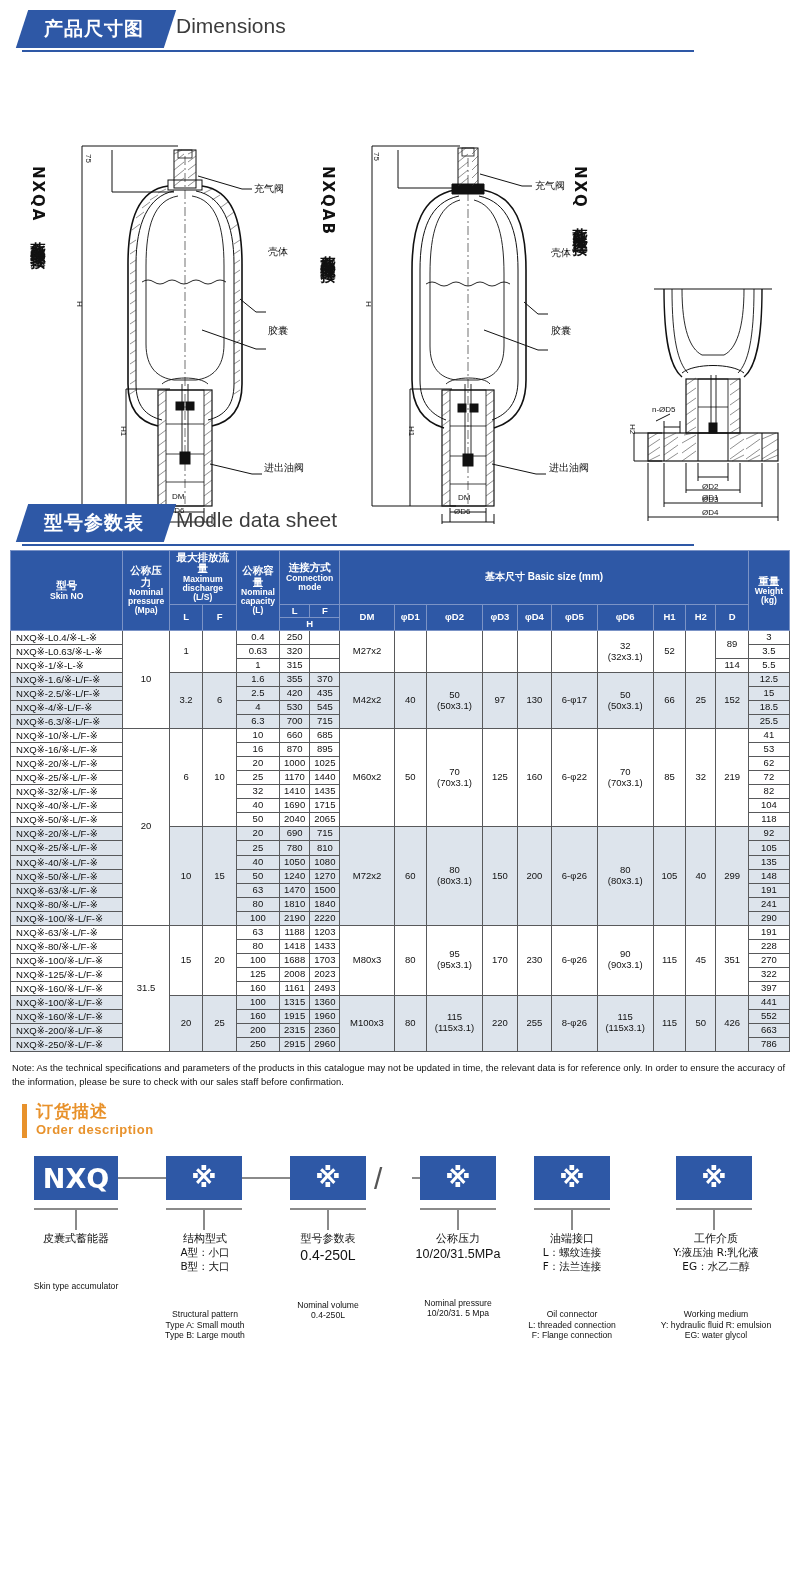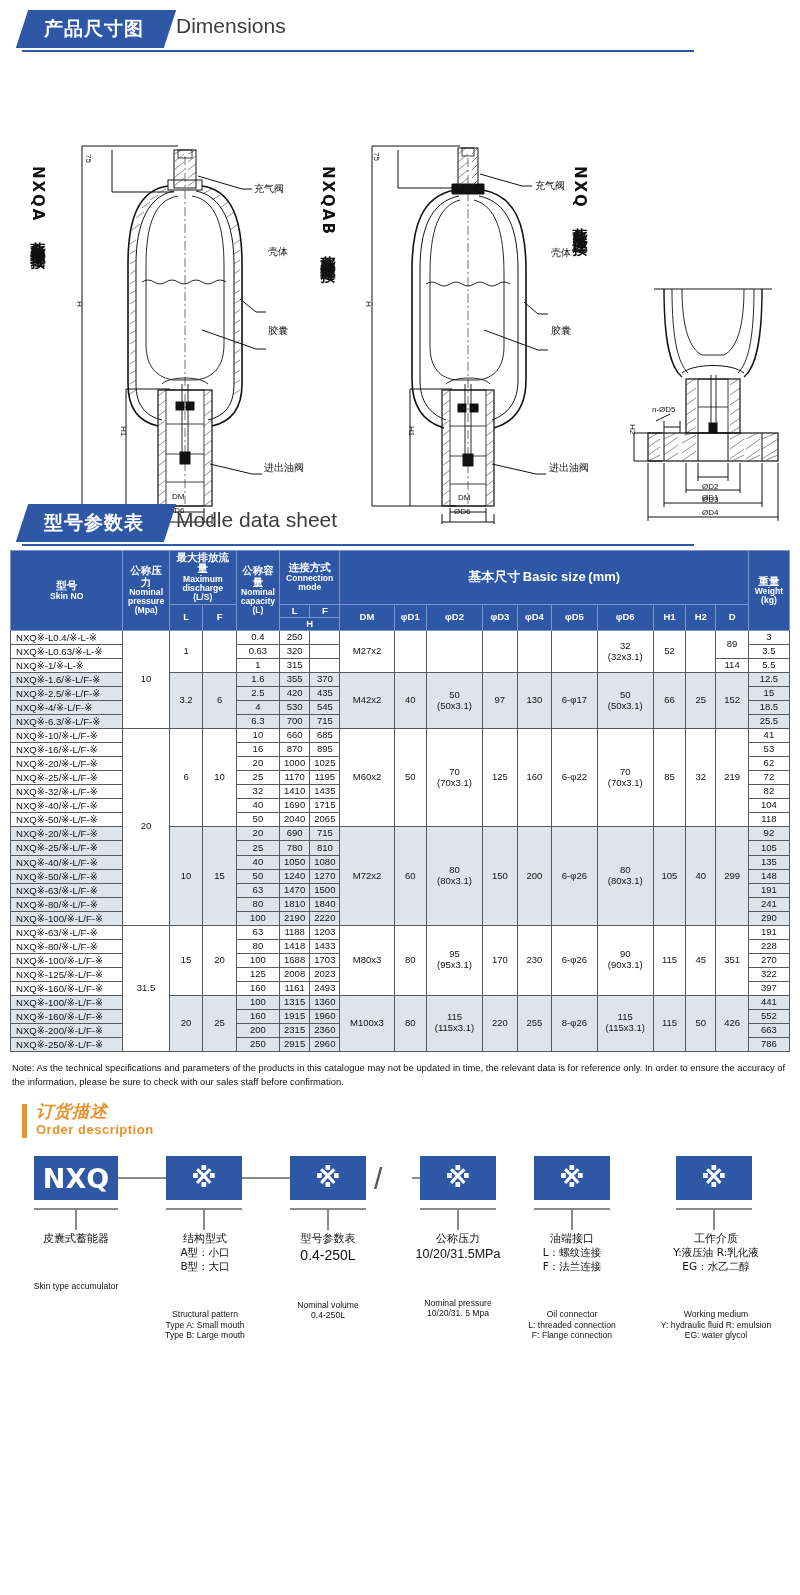"基本尺寸" table.spec th .big { font-size: 13px -> 10px }
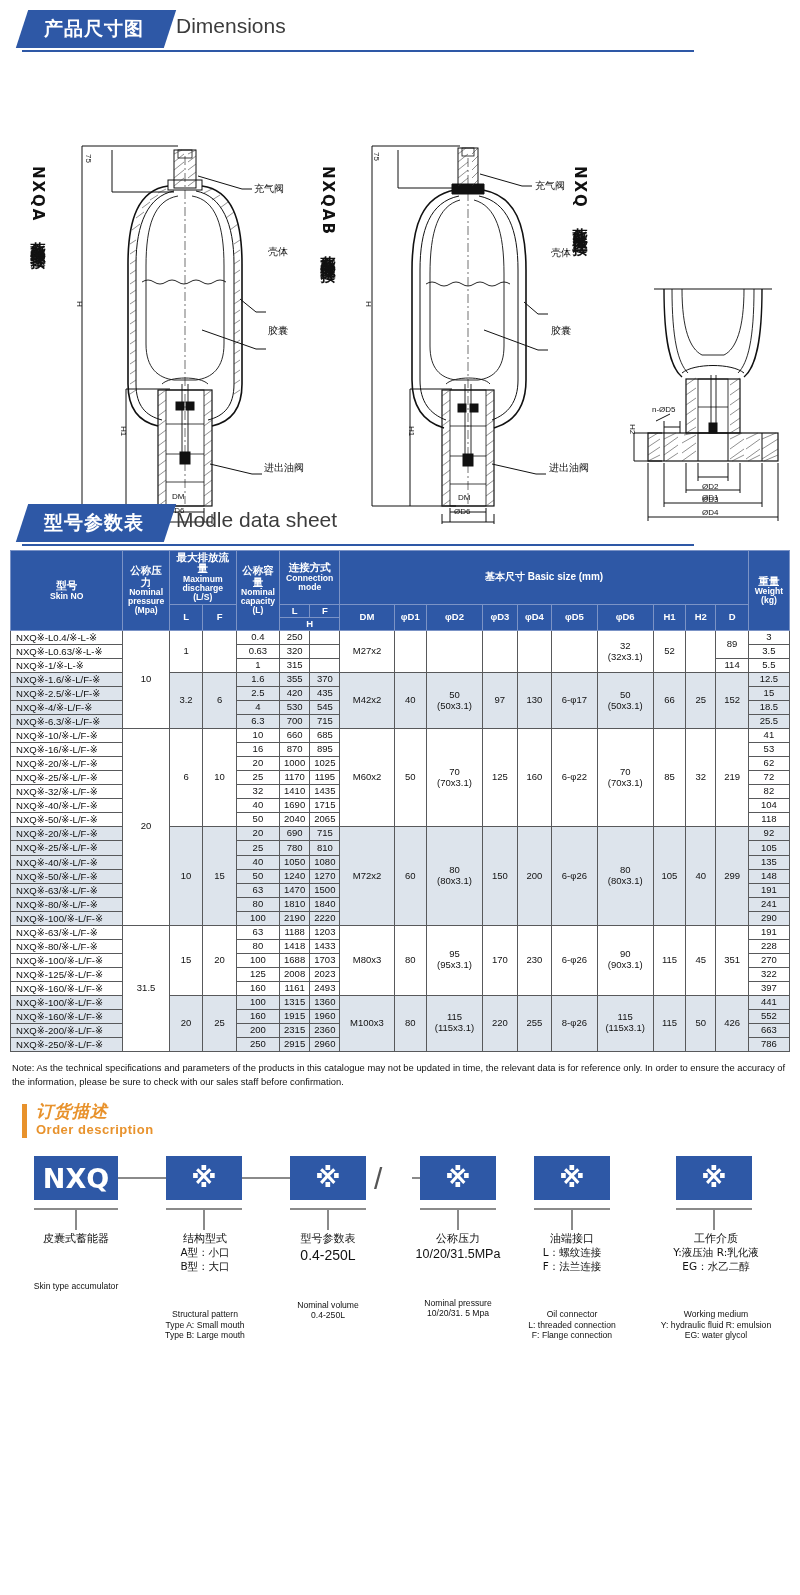"1195" td { text: 1195 -> 1440 }
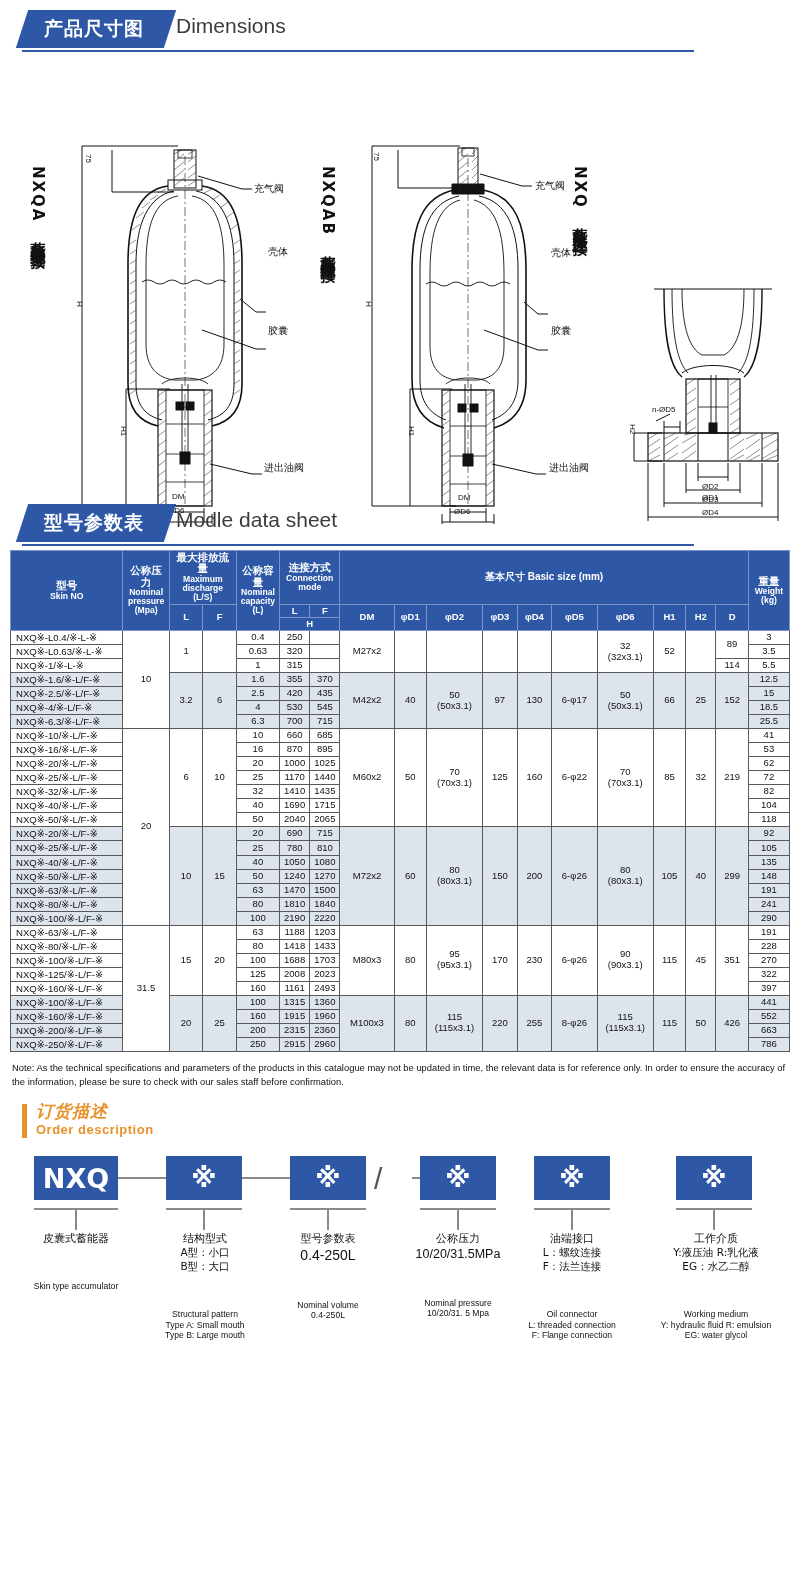"订货描述" .ord-head .cn { font-style: italic -> none }
